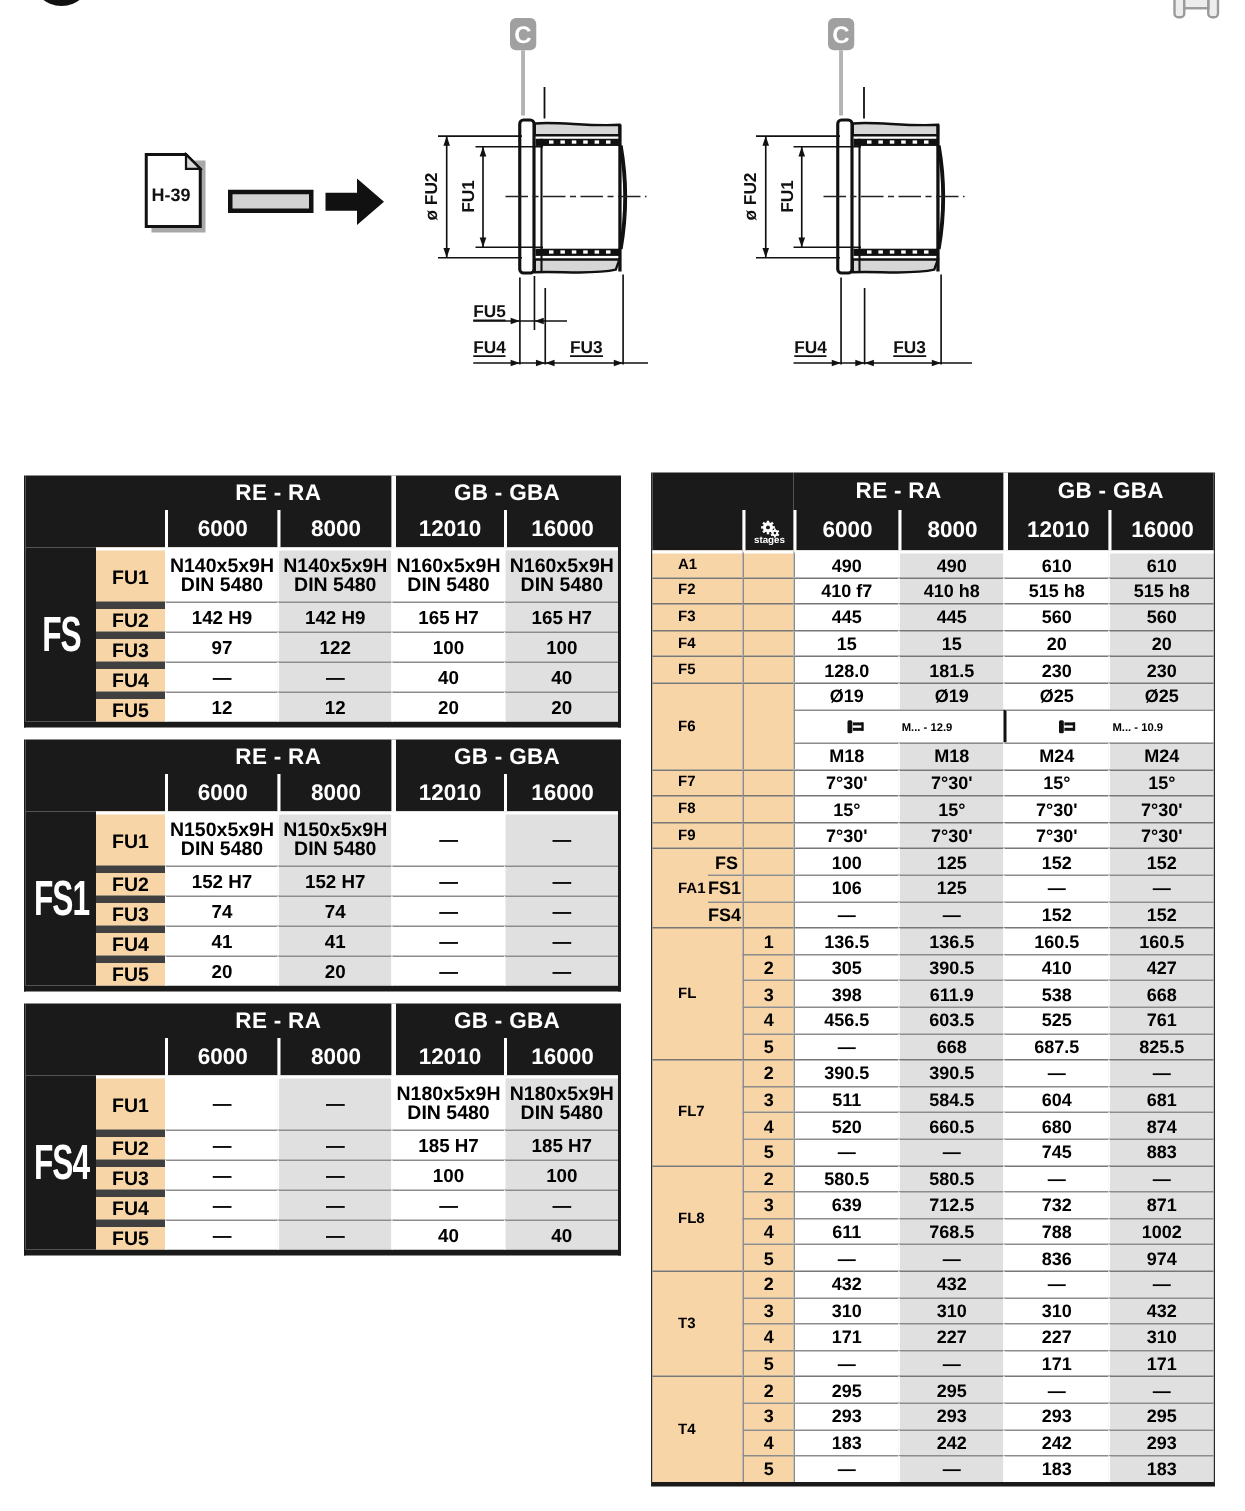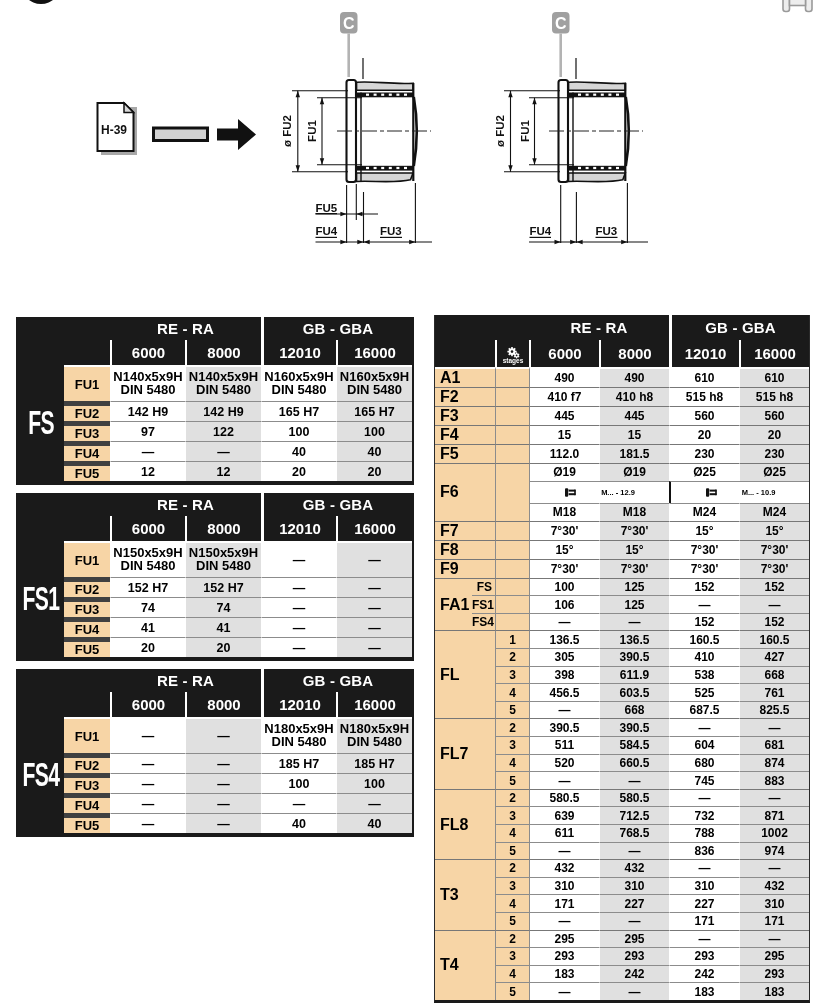"A1" .lbl { font-size: 16px -> 10px; padding-left: 5px -> 17px }
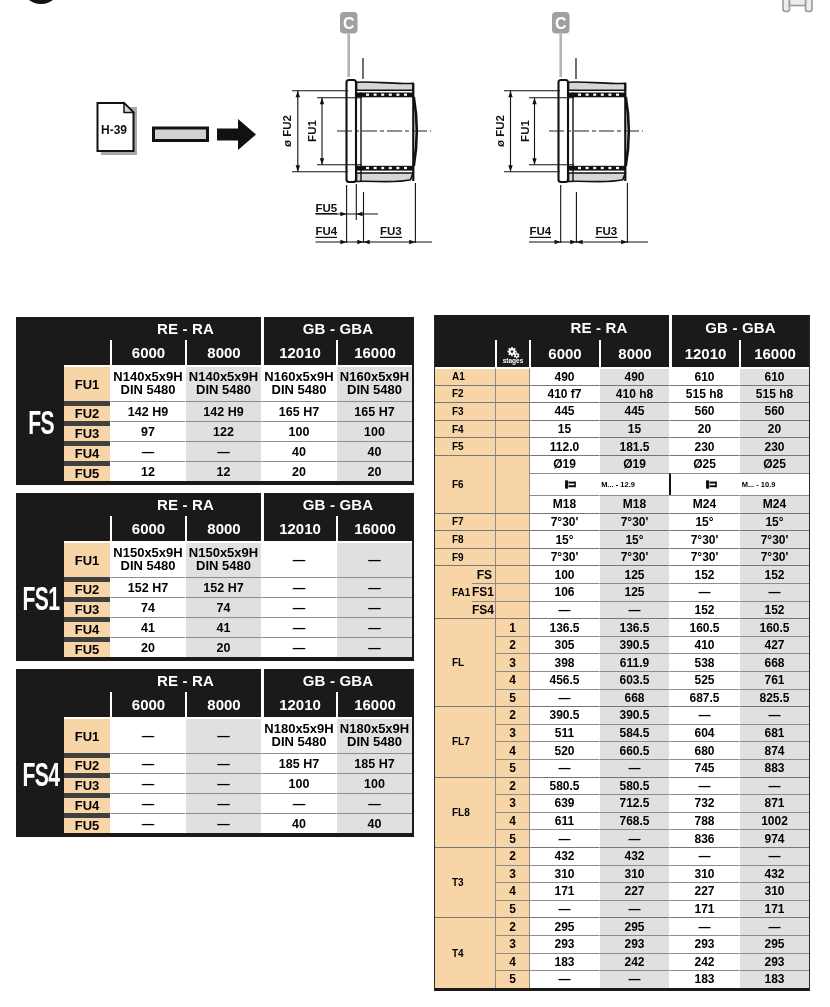"112.0" td.d { text: 112.0 -> 128.0 }
